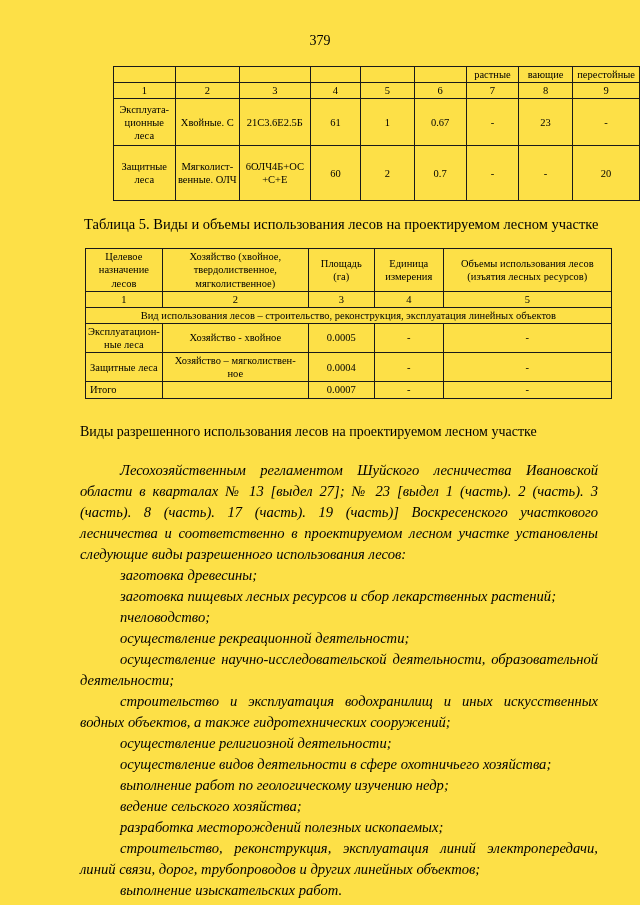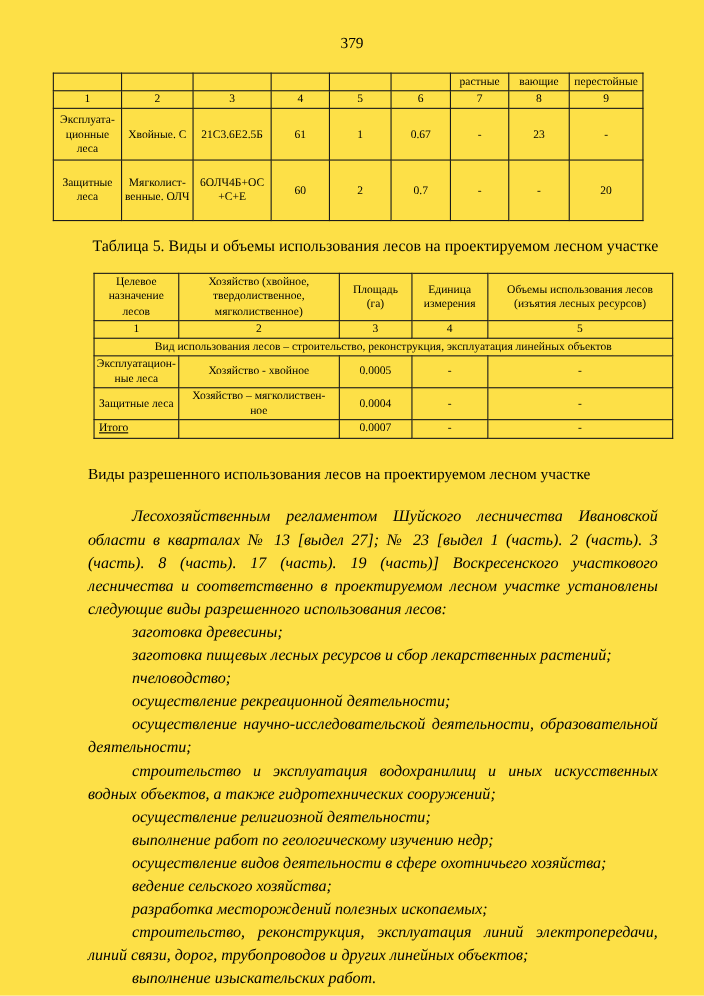"растные" .t1 { margin: 17px 0 0 48px -> 17px 0 0 113px }
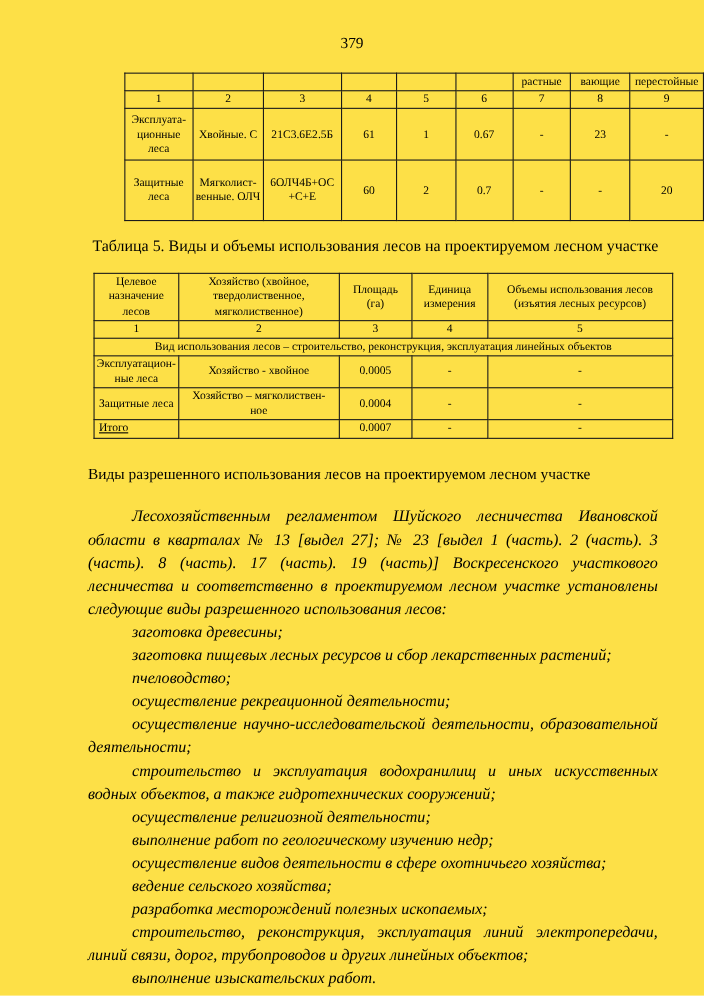"Итого" .t2 .left { text-decoration: underline -> none }
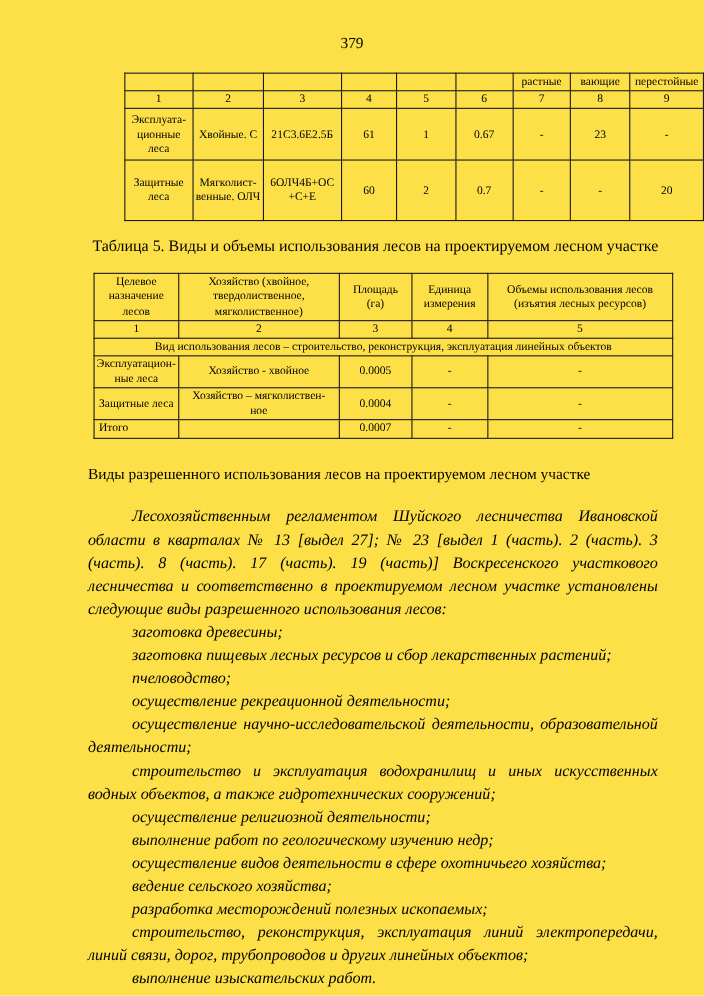"выполнение работ по геологическому" div.item { order: before "осуществление видов деятельности в сфере" -> after "осуществление видов деятельности в сфере" }
